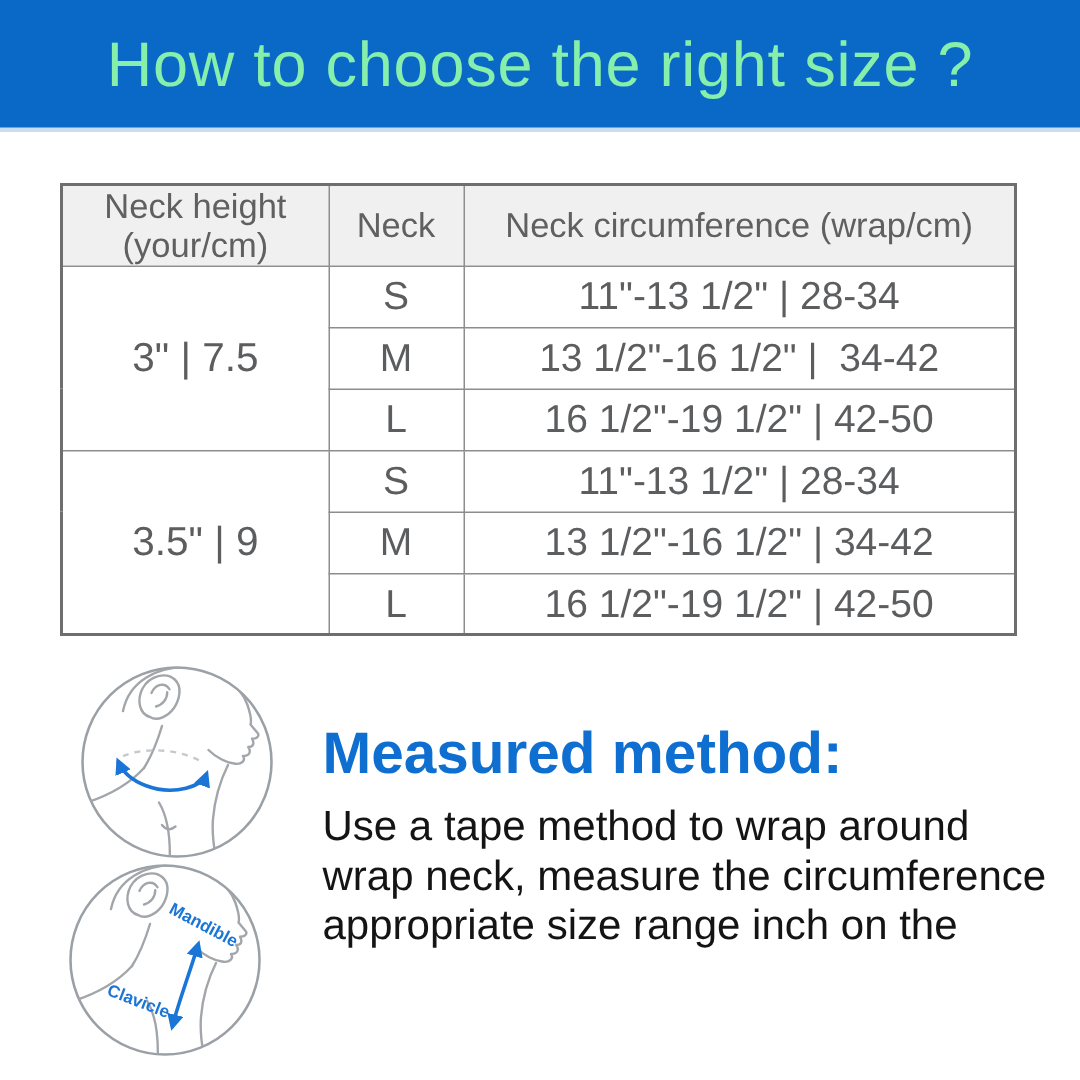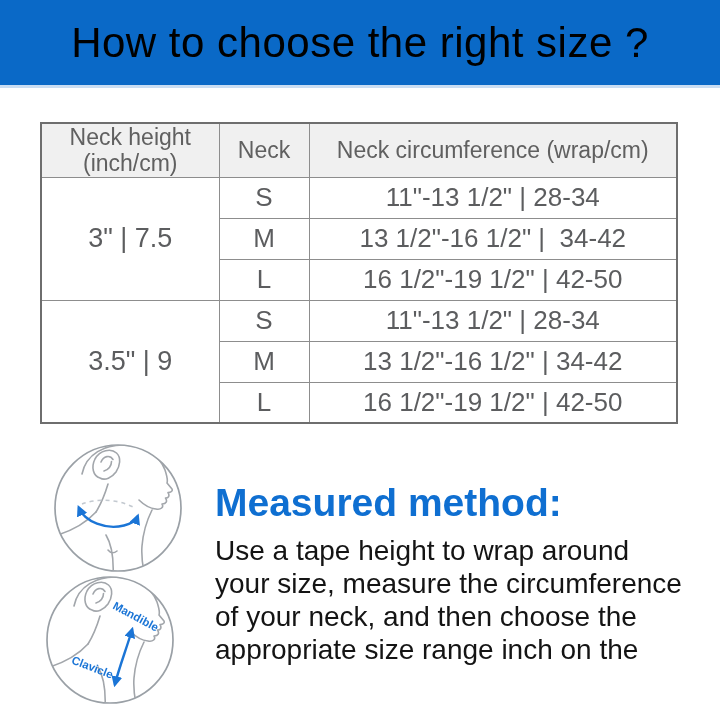"How to choose the right" .banner h1 { color: #000000 -> #86efac }
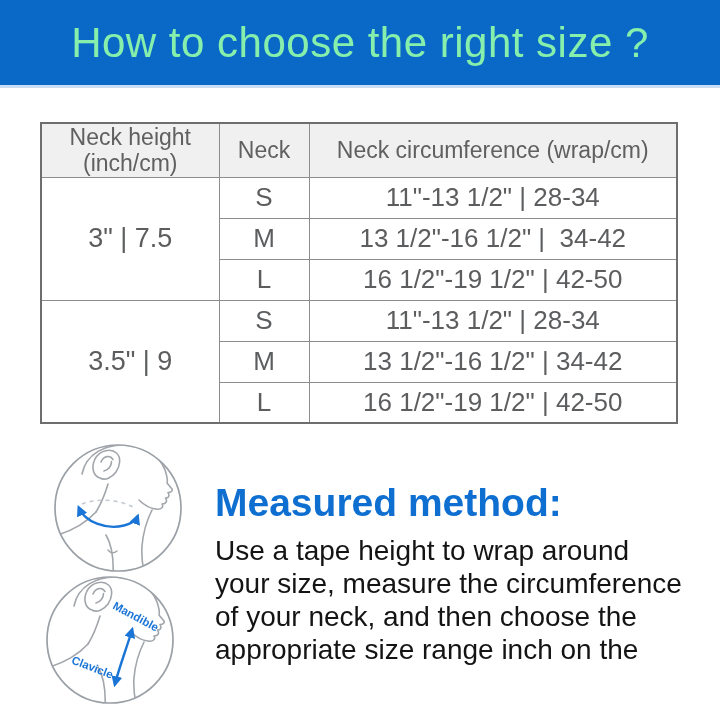"Neck height" th.neck-height-head { text: inch/cm -> your/cm }
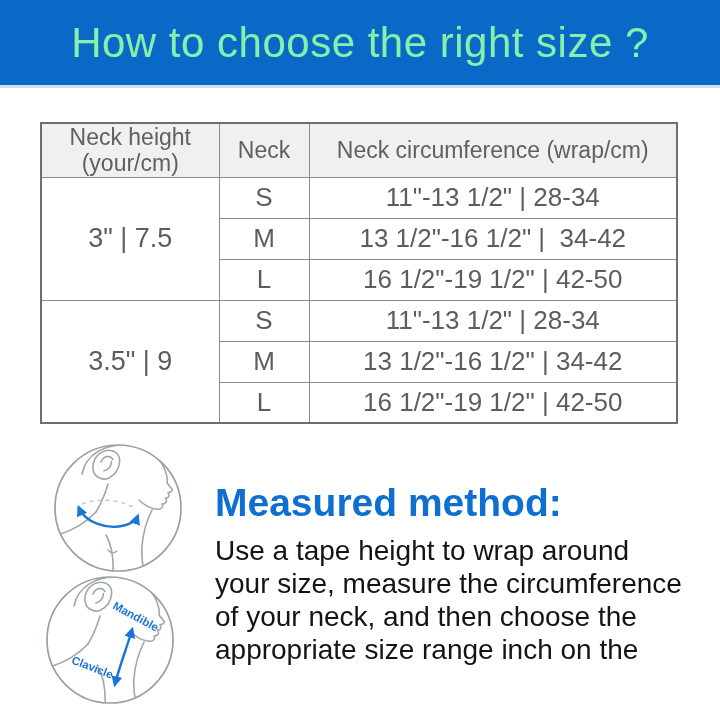"Use a tape height to" div.body-line { text: height -> method }
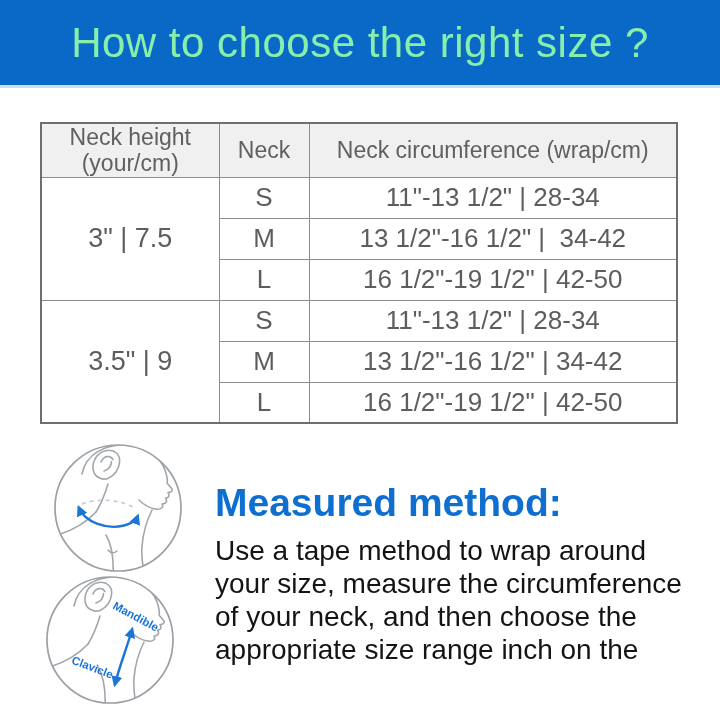"your size, measure the circumference" div.body-line { text: your size -> wrap neck }
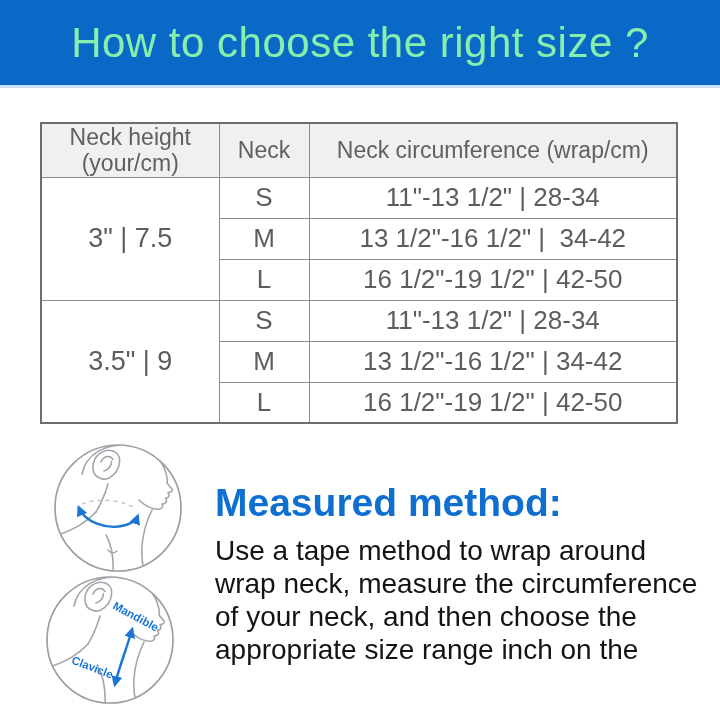"of your neck, and then" div.body-line { html: <div>of your neck, and then choose the</div> -> none }
